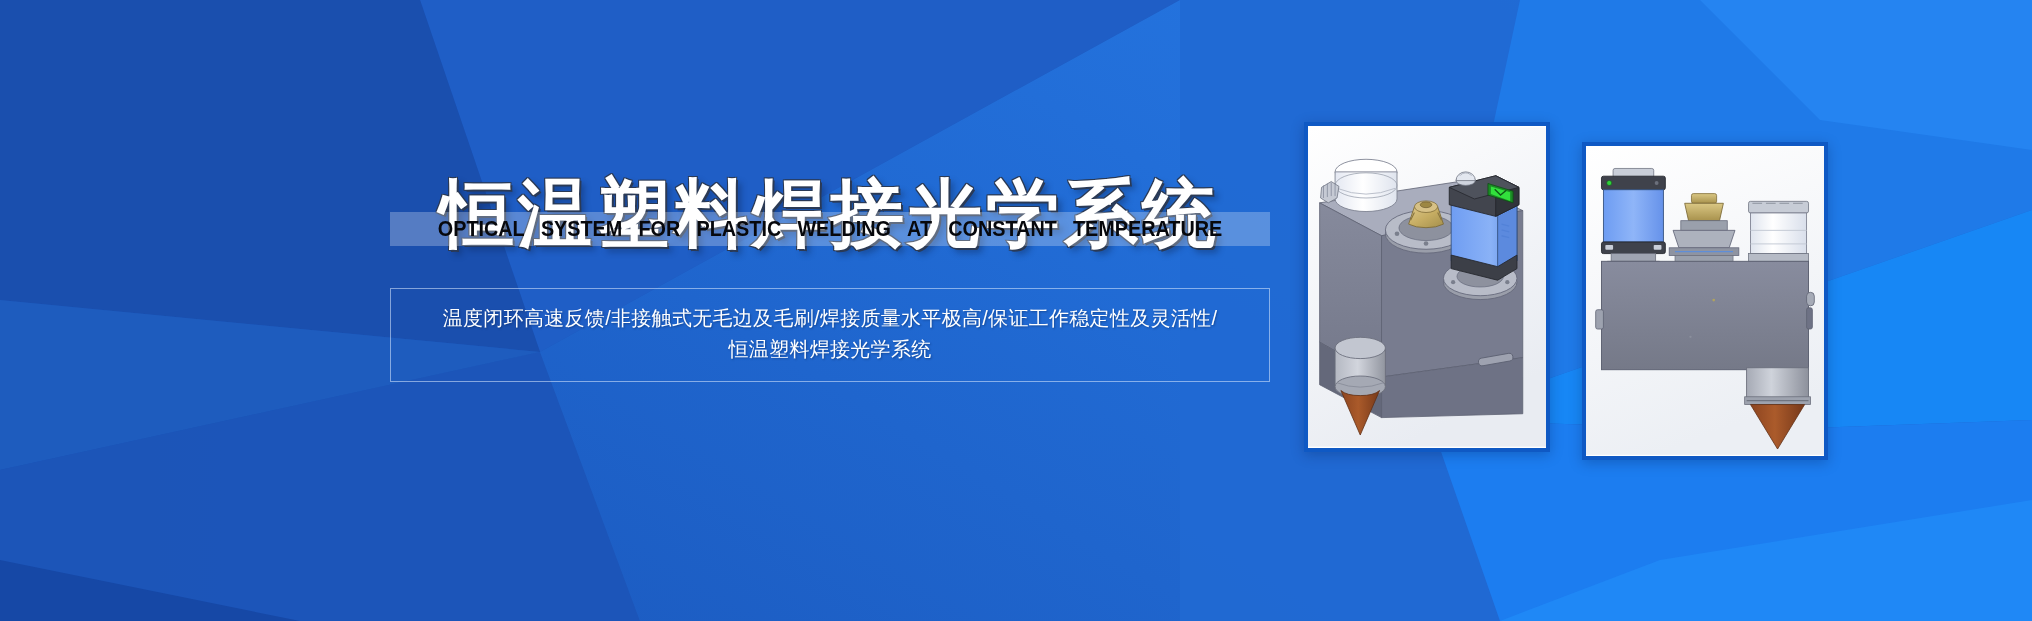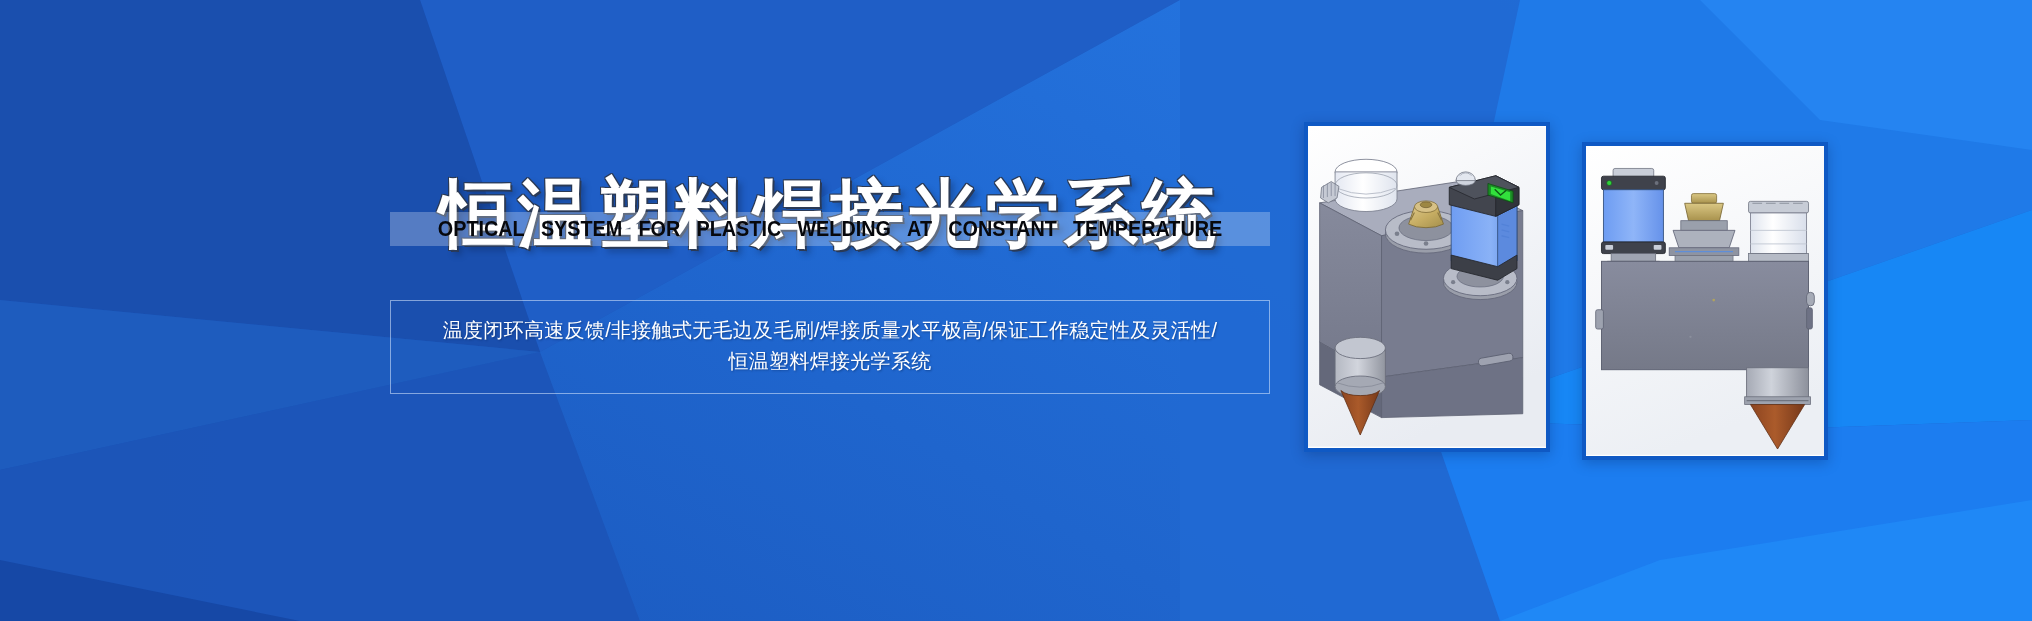"温度闭环高速反馈/非接触式无毛边及毛刷/焊接质量水平极高/保证工作稳定性及灵活性" #subtitle-box { margin-top: 12px -> none }
